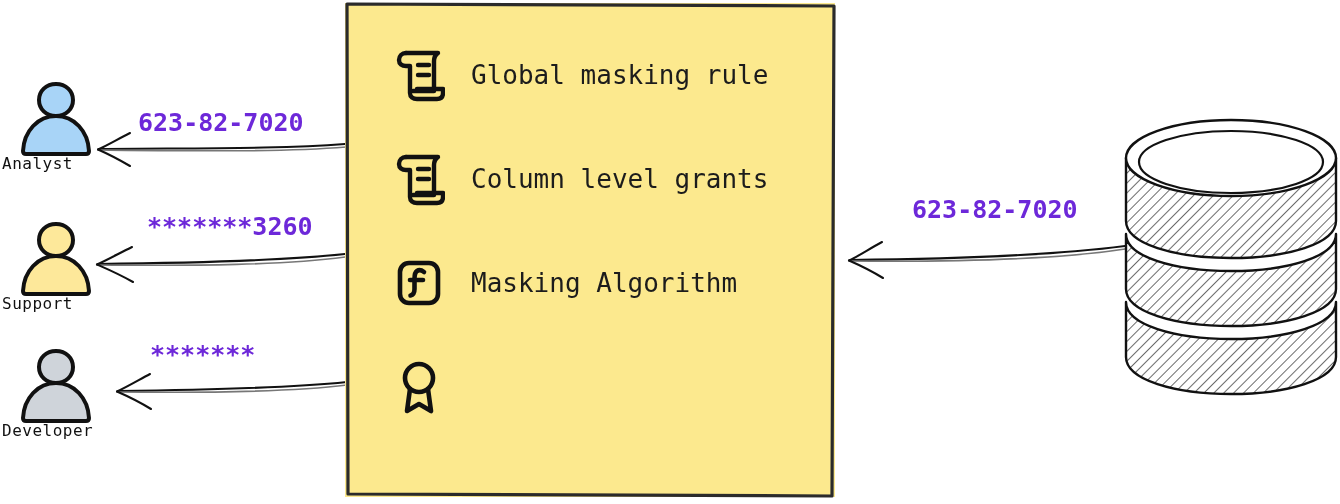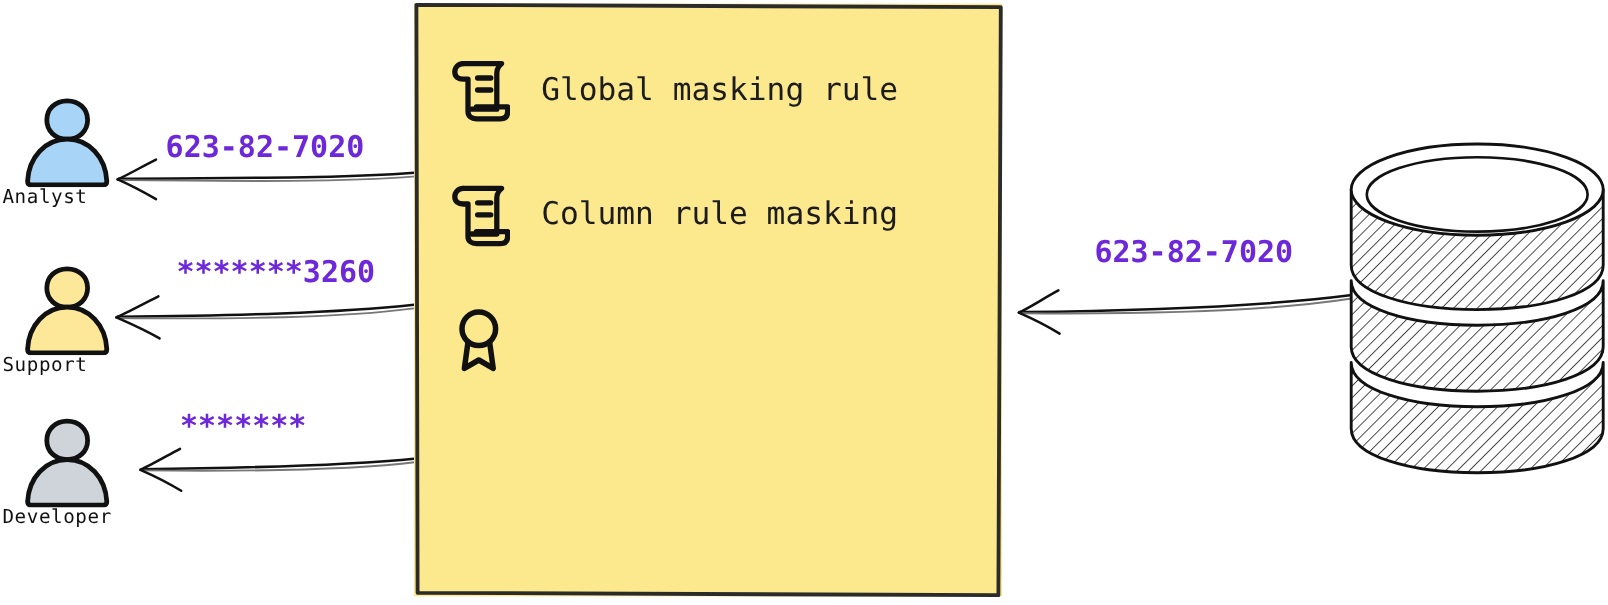"Global masking rule" .panel-items { margin-left: none -> 20px }
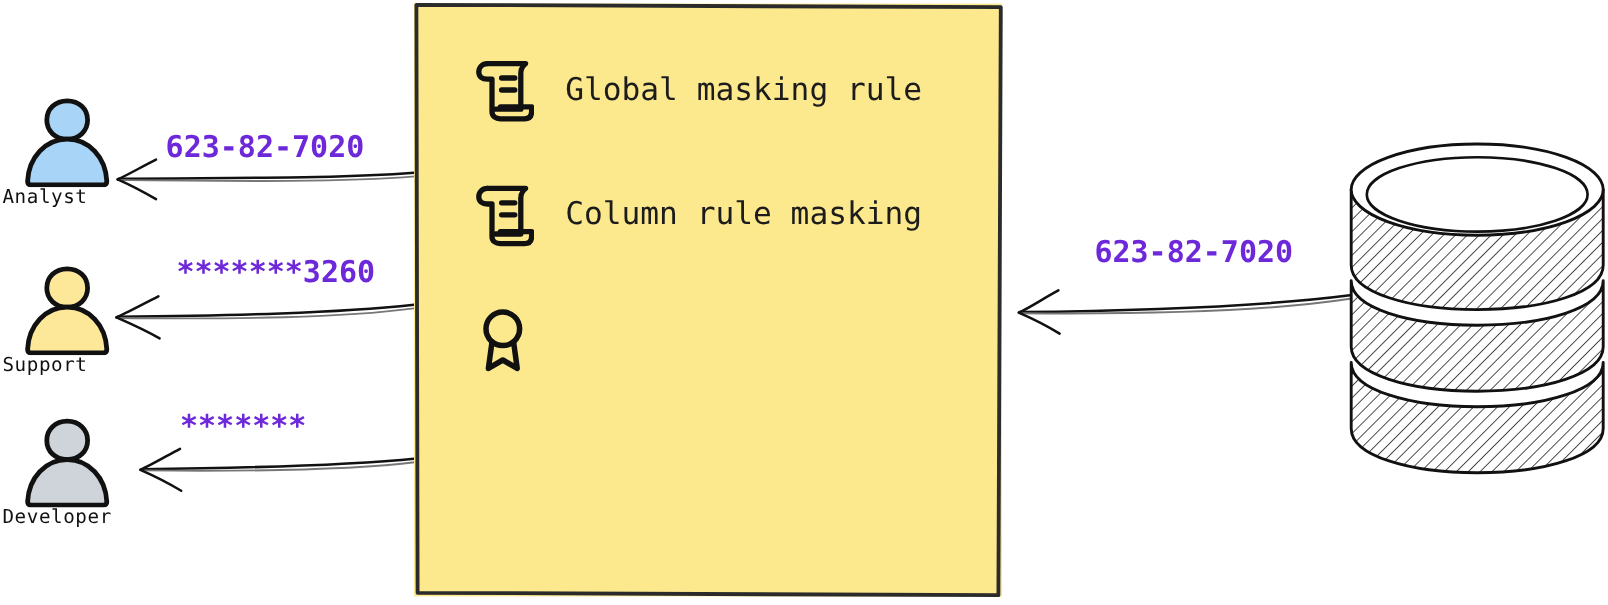"Column rule masking" span.pi-label { text: rule masking -> level grants }
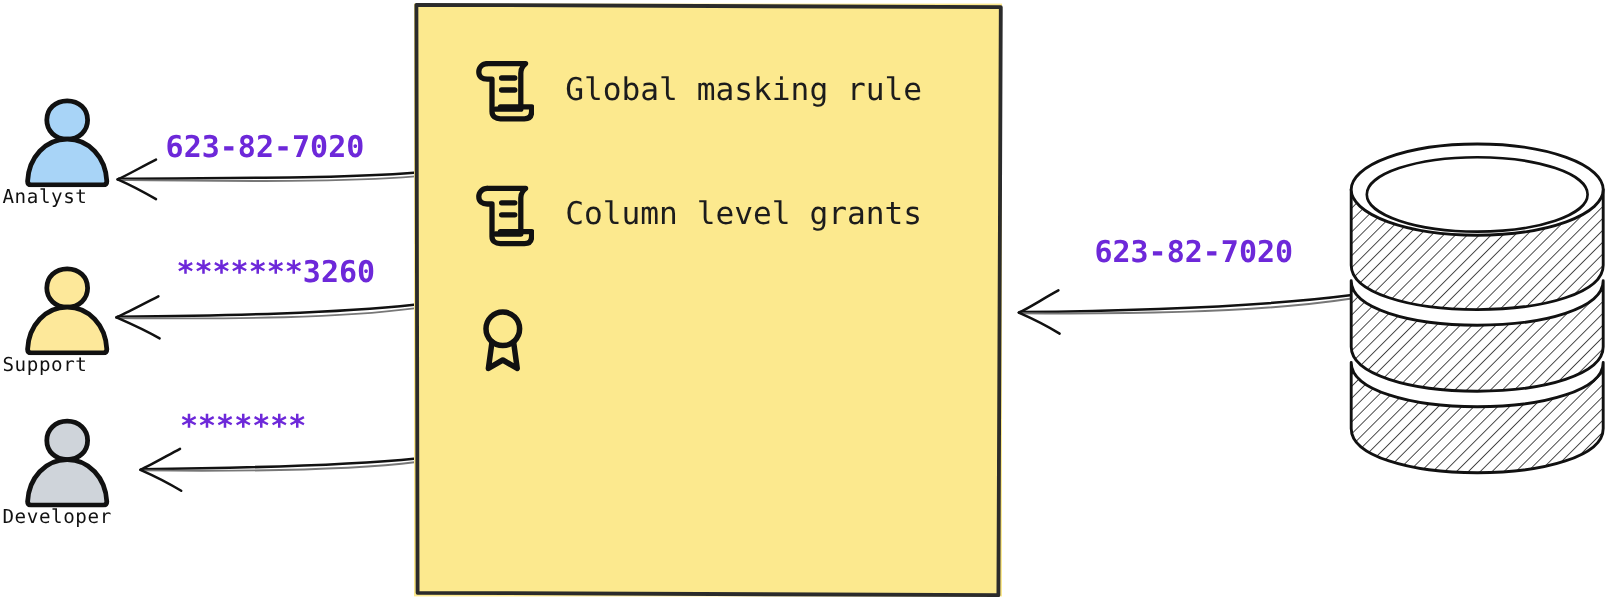"Masking Algorithm" div.panel-item { html: none -> <div> <svg> <rect></rect> <path></path> <line></line> </svg> <span>Masking Algorithm</span> </div> }
